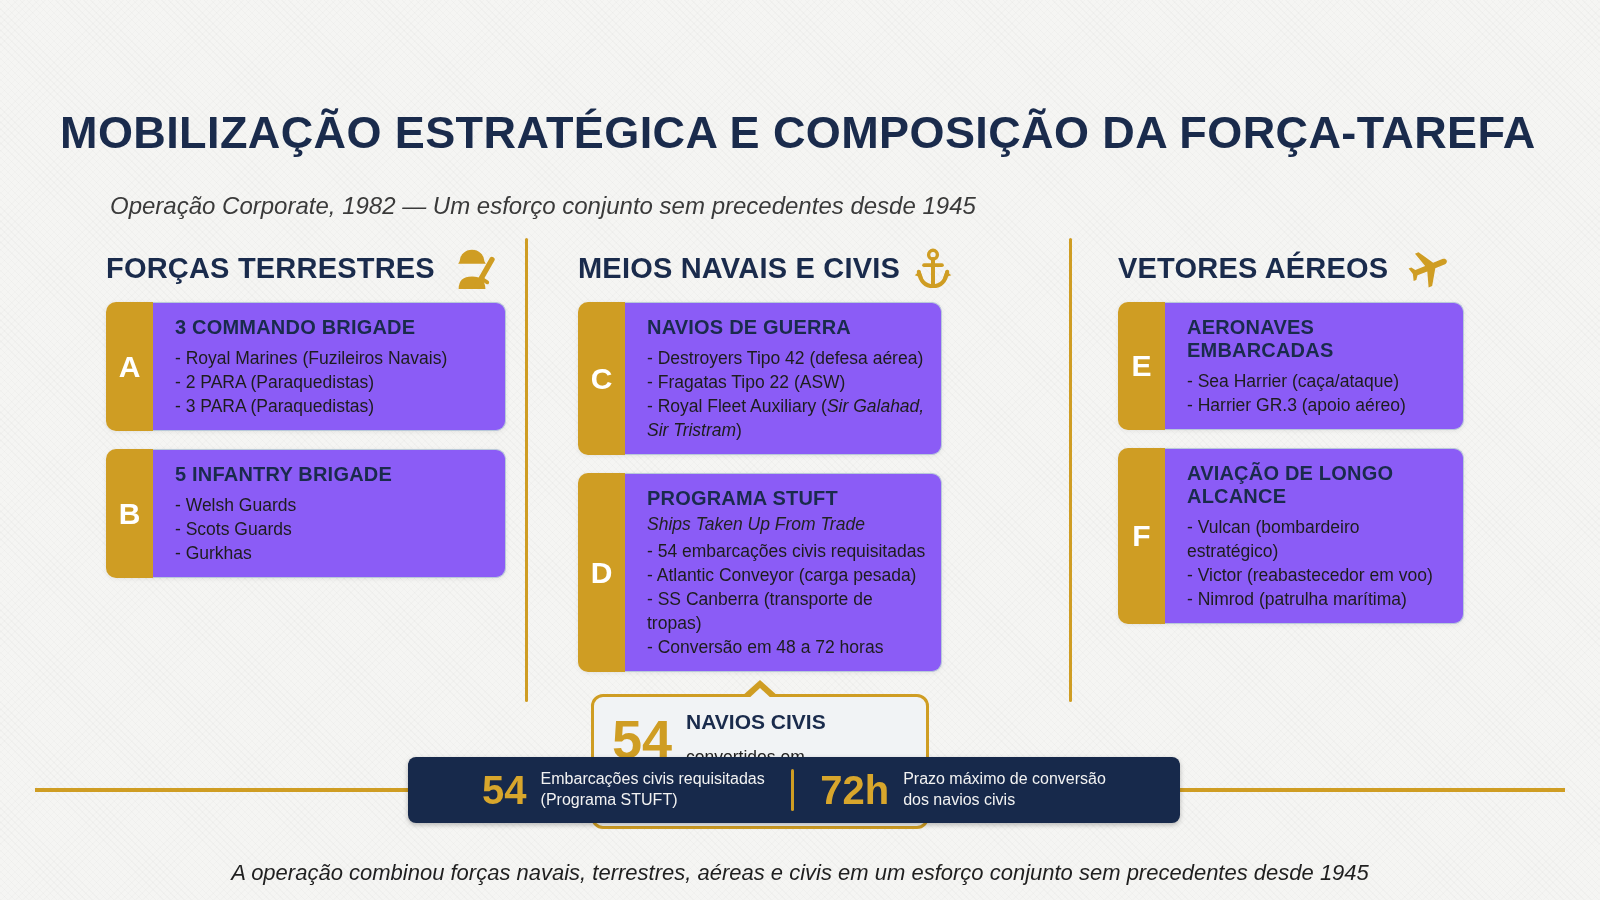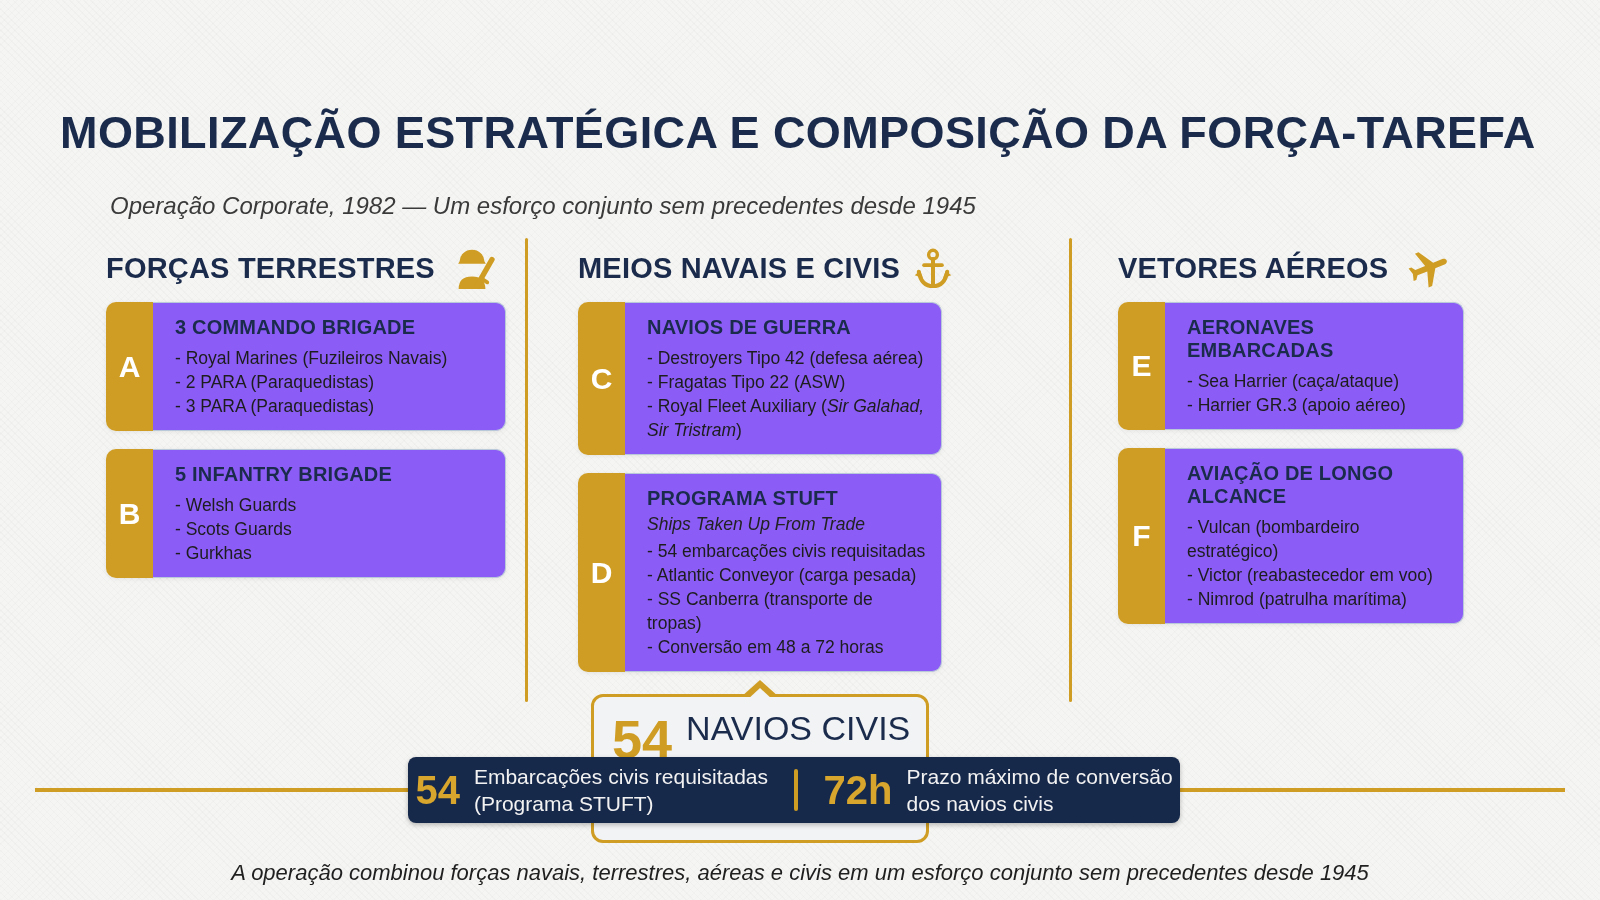"NAVIOS CIVIS" .callout-title { font-size: 34px -> 21px; font-weight: 400 -> 700 }
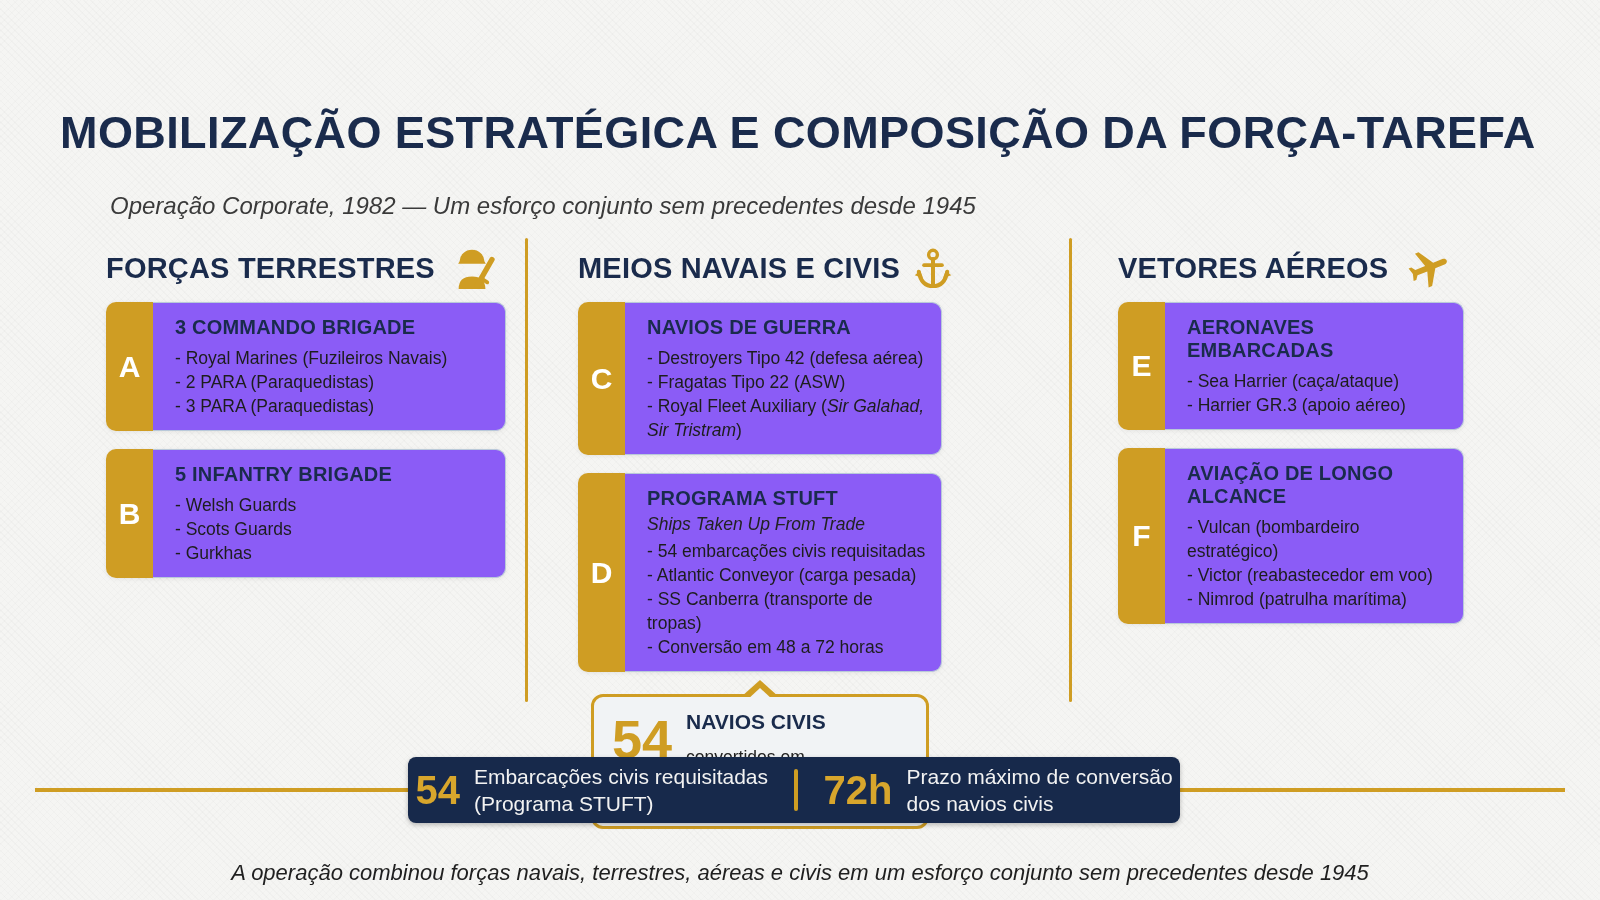"Embarcações civis requisitadas" .stat-label { font-size: 21px -> 16px }
